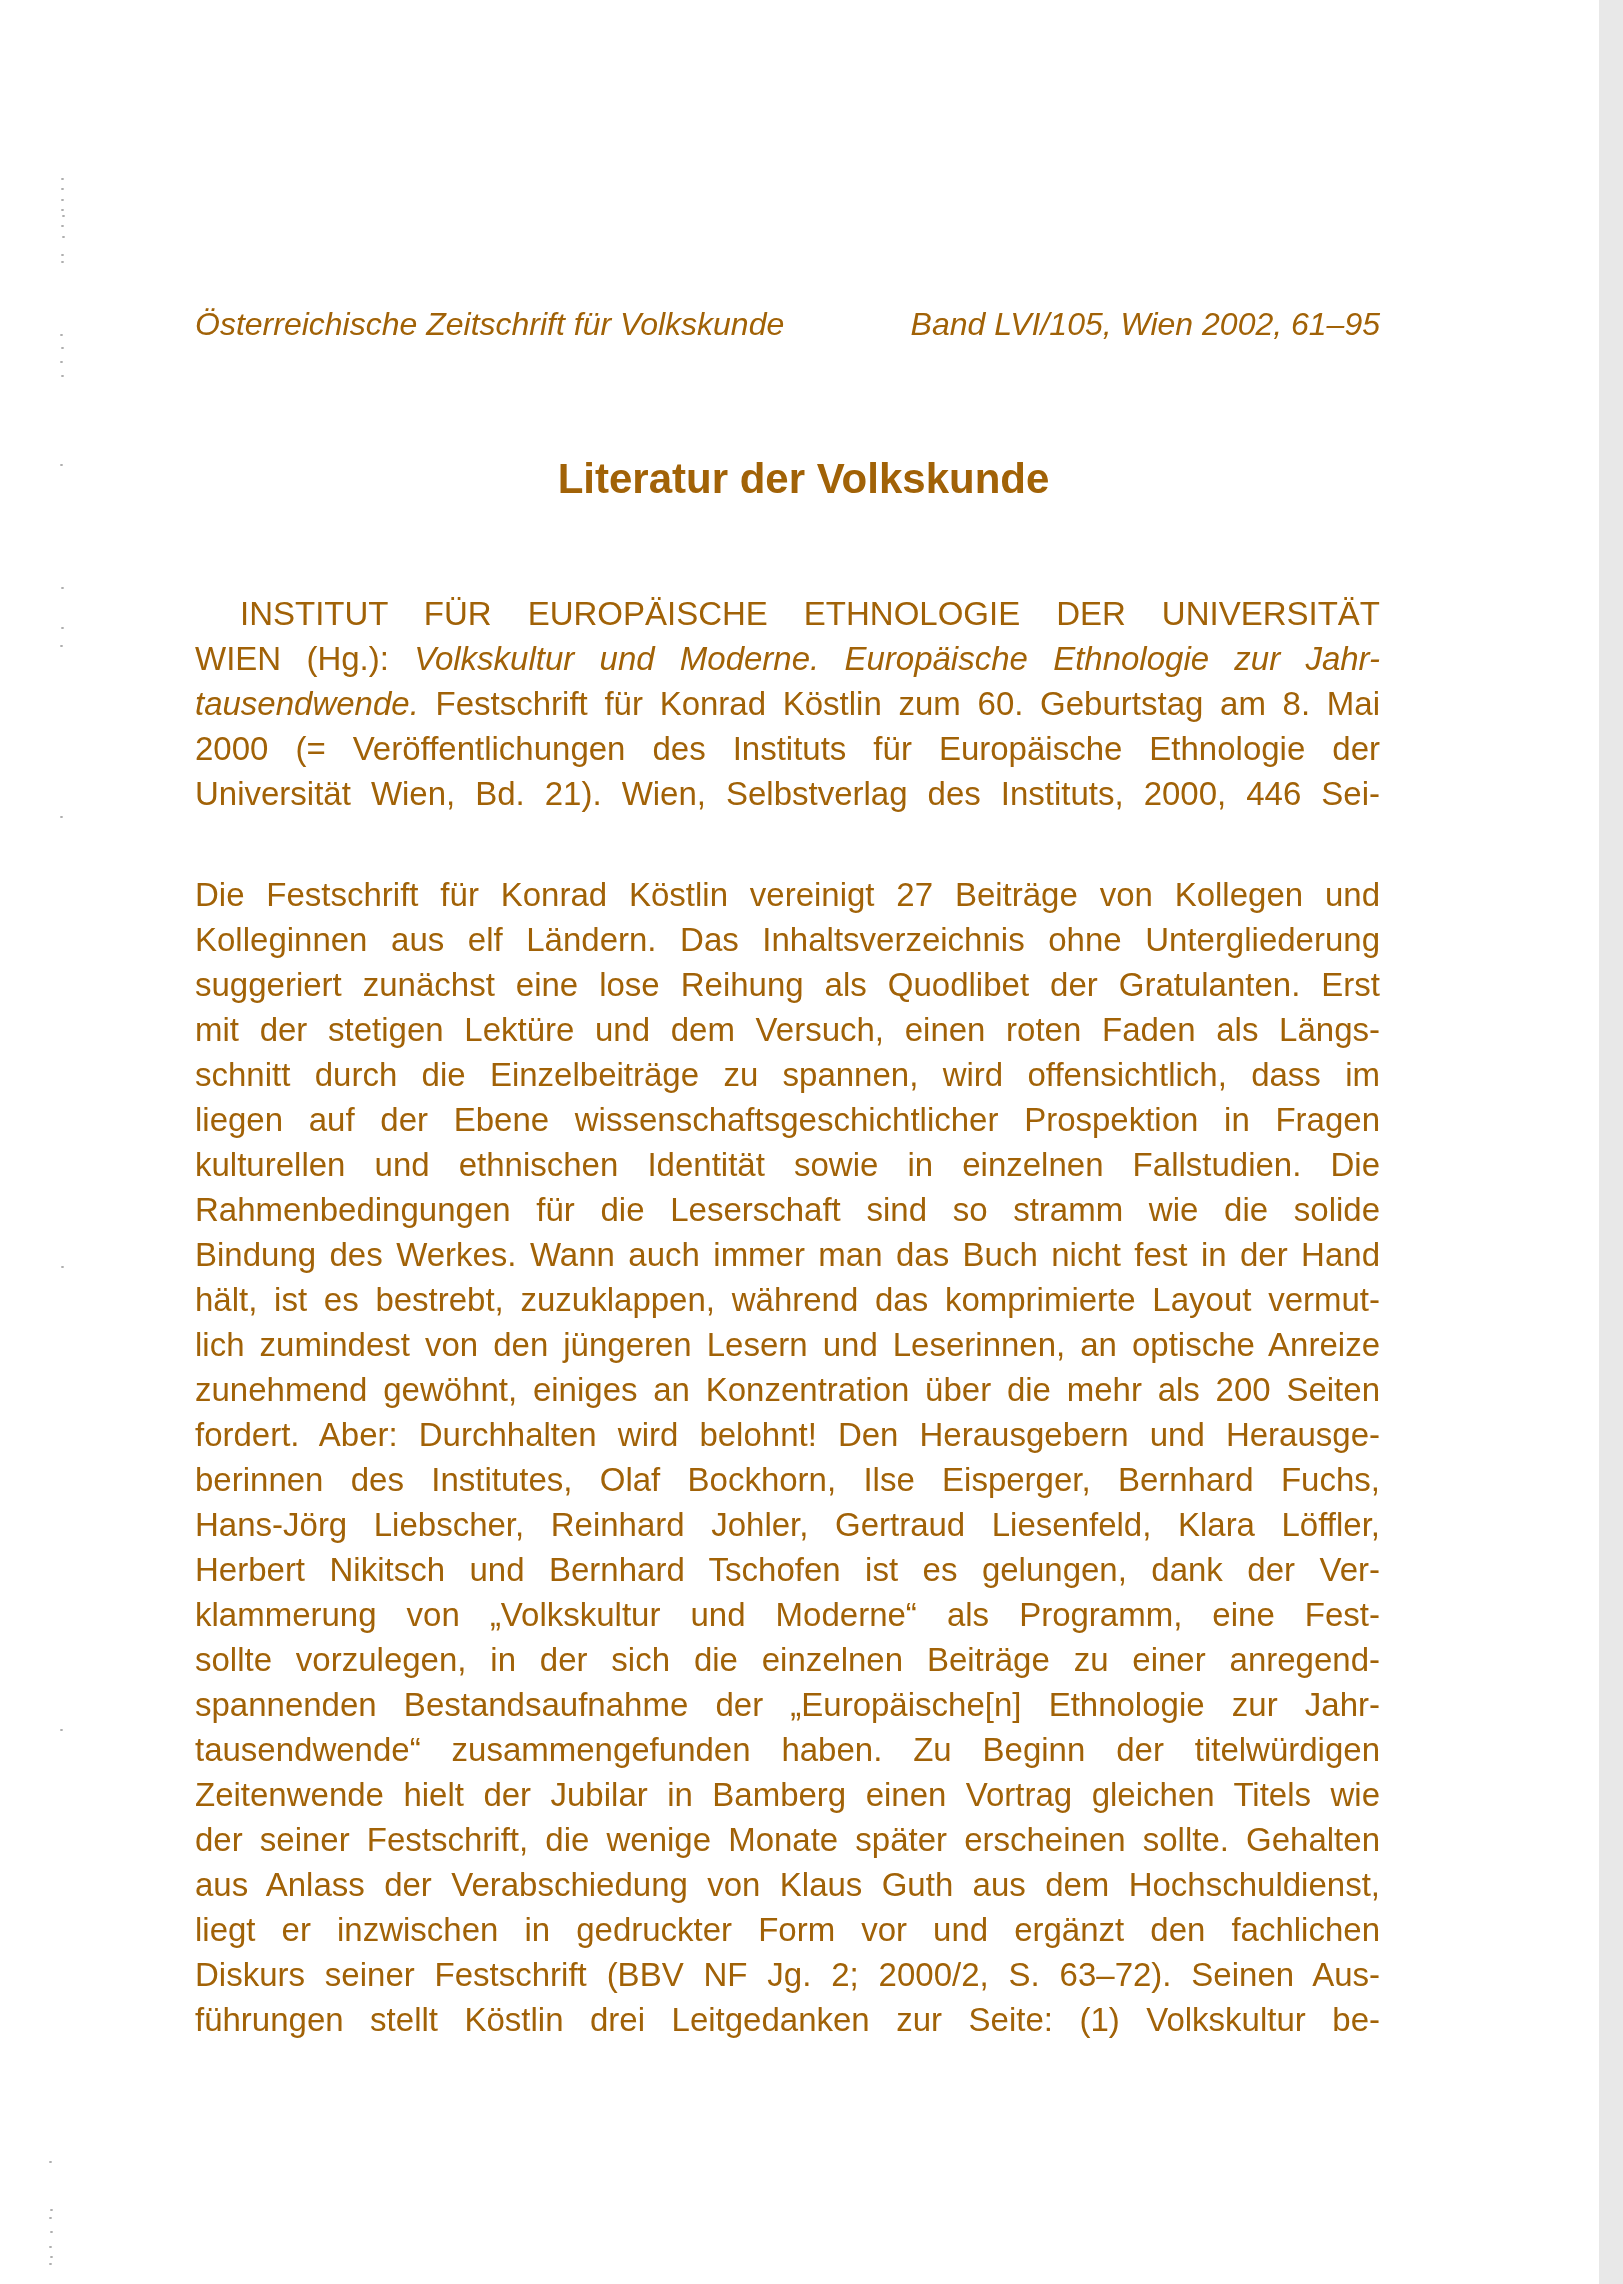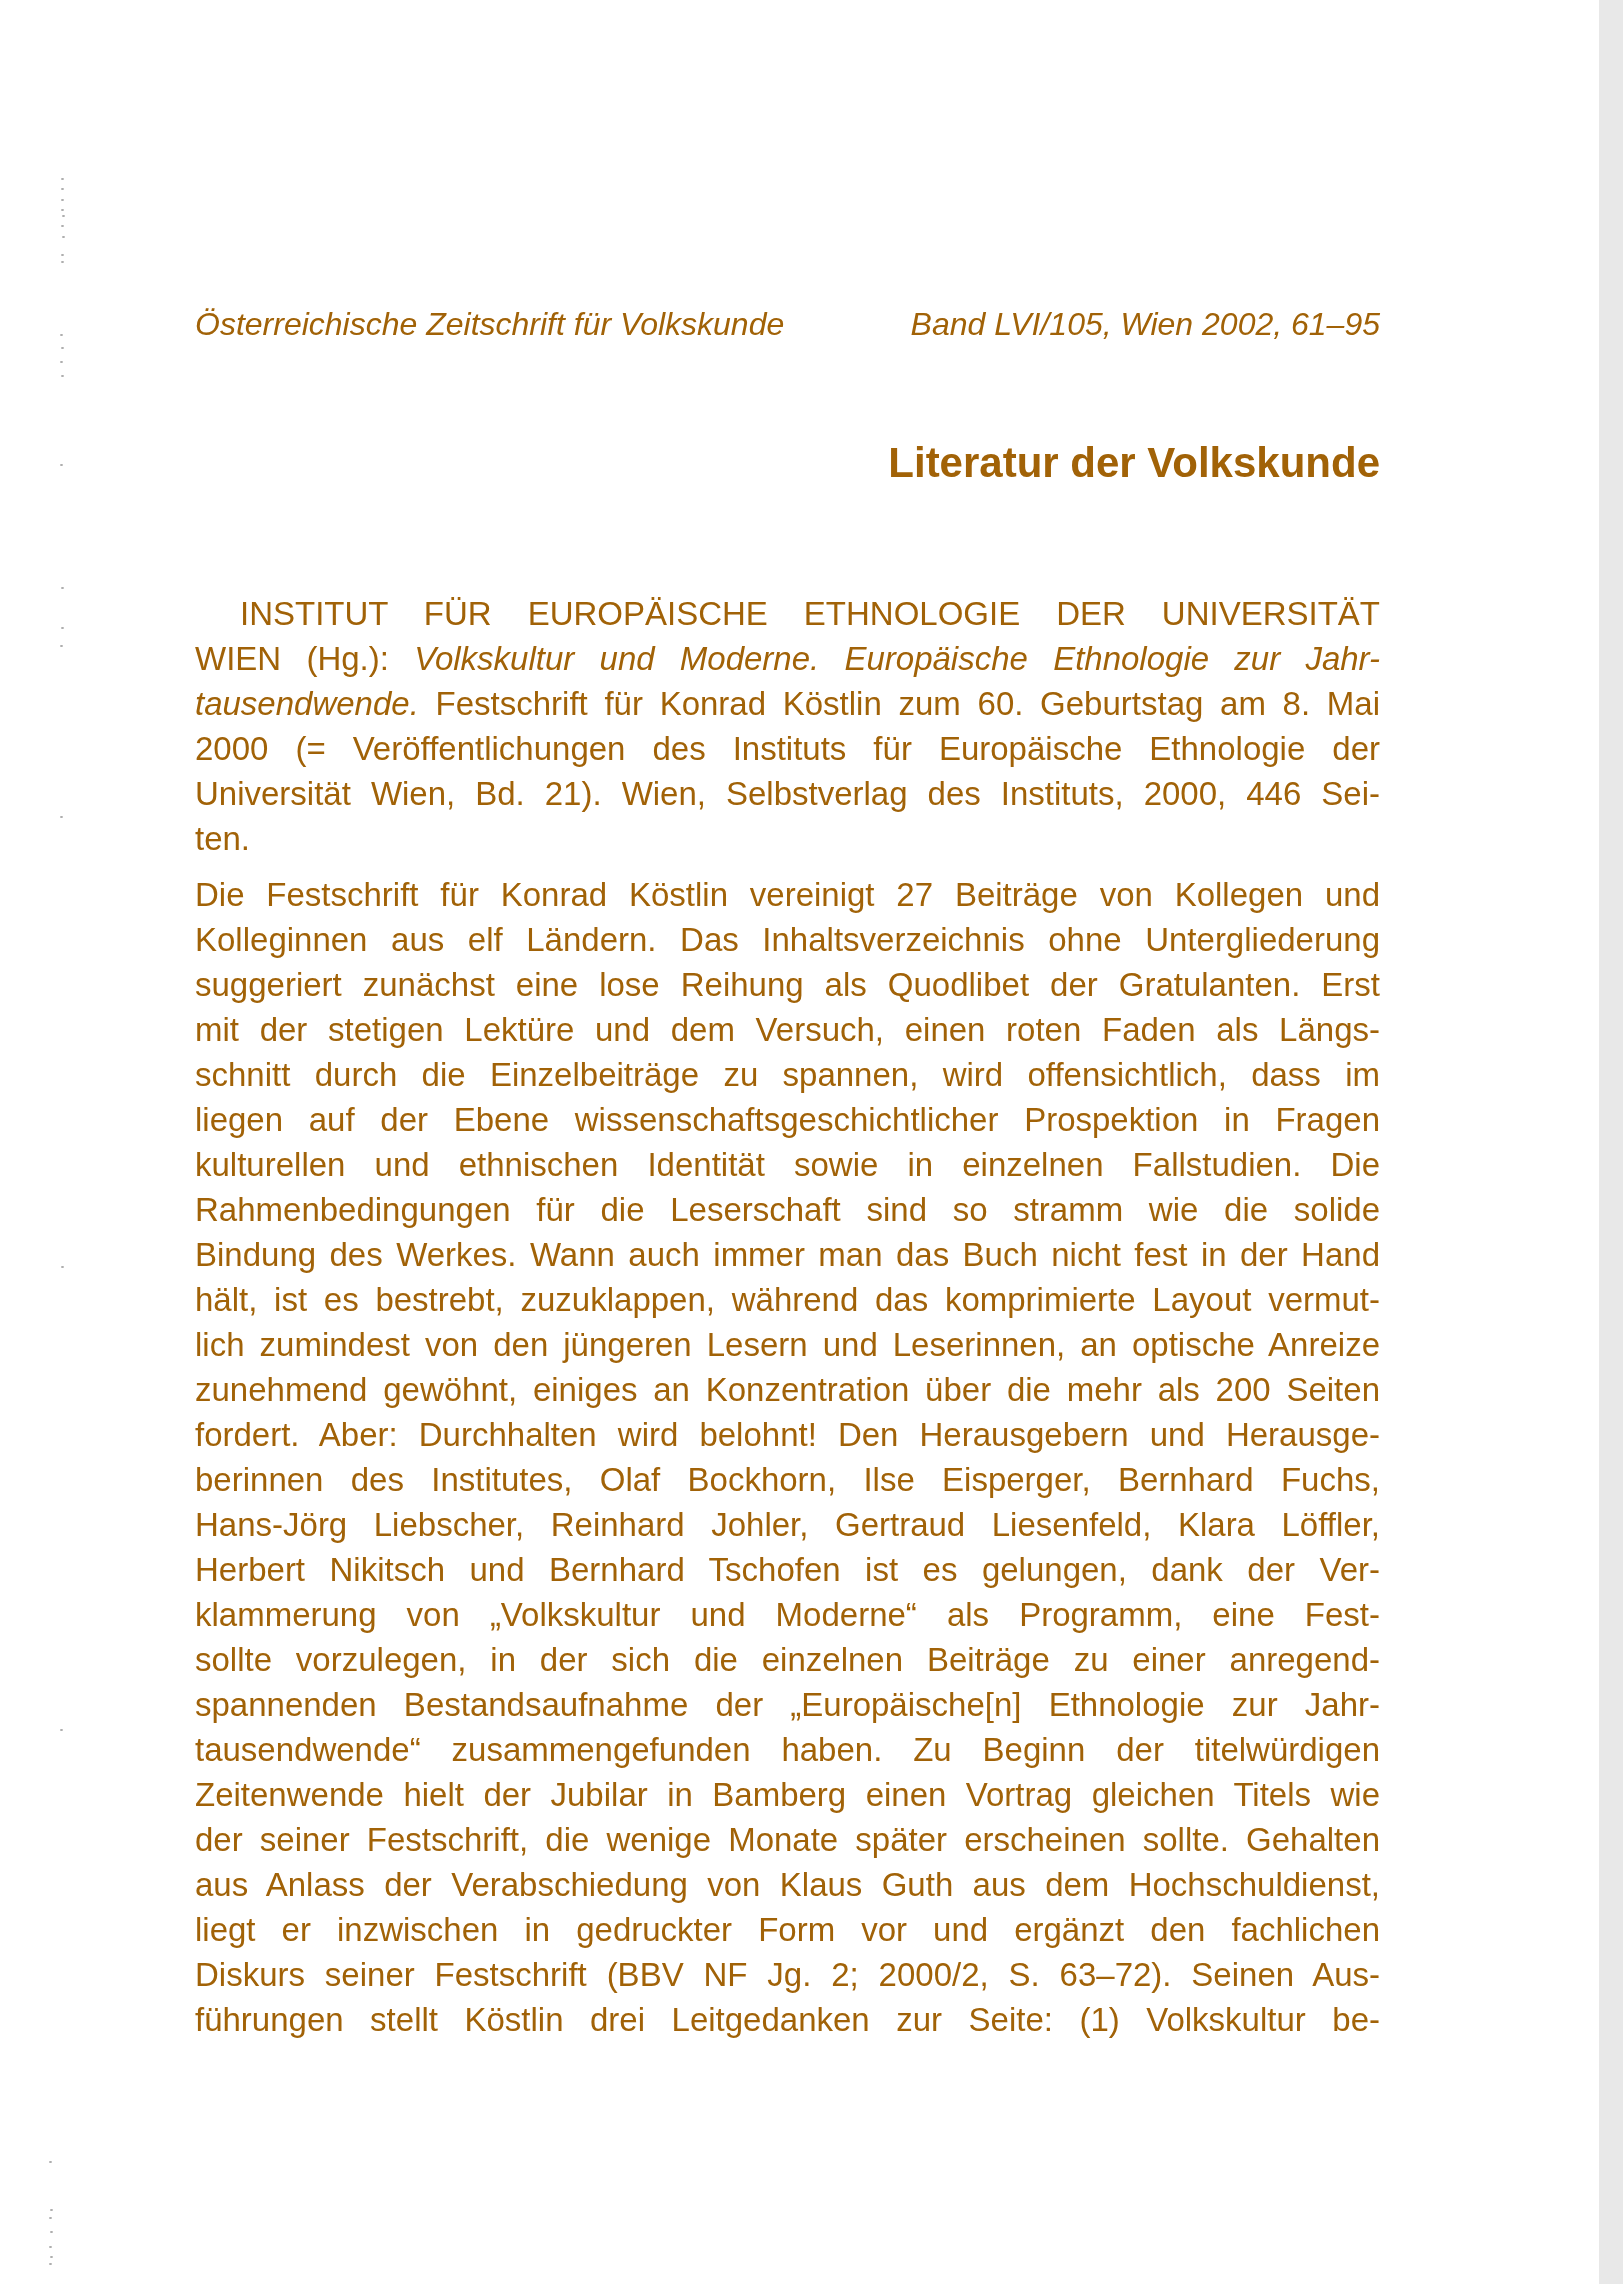"Literatur der Volkskunde" h1.article-title { margin: 0 -> 16px; text-align: right -> none }
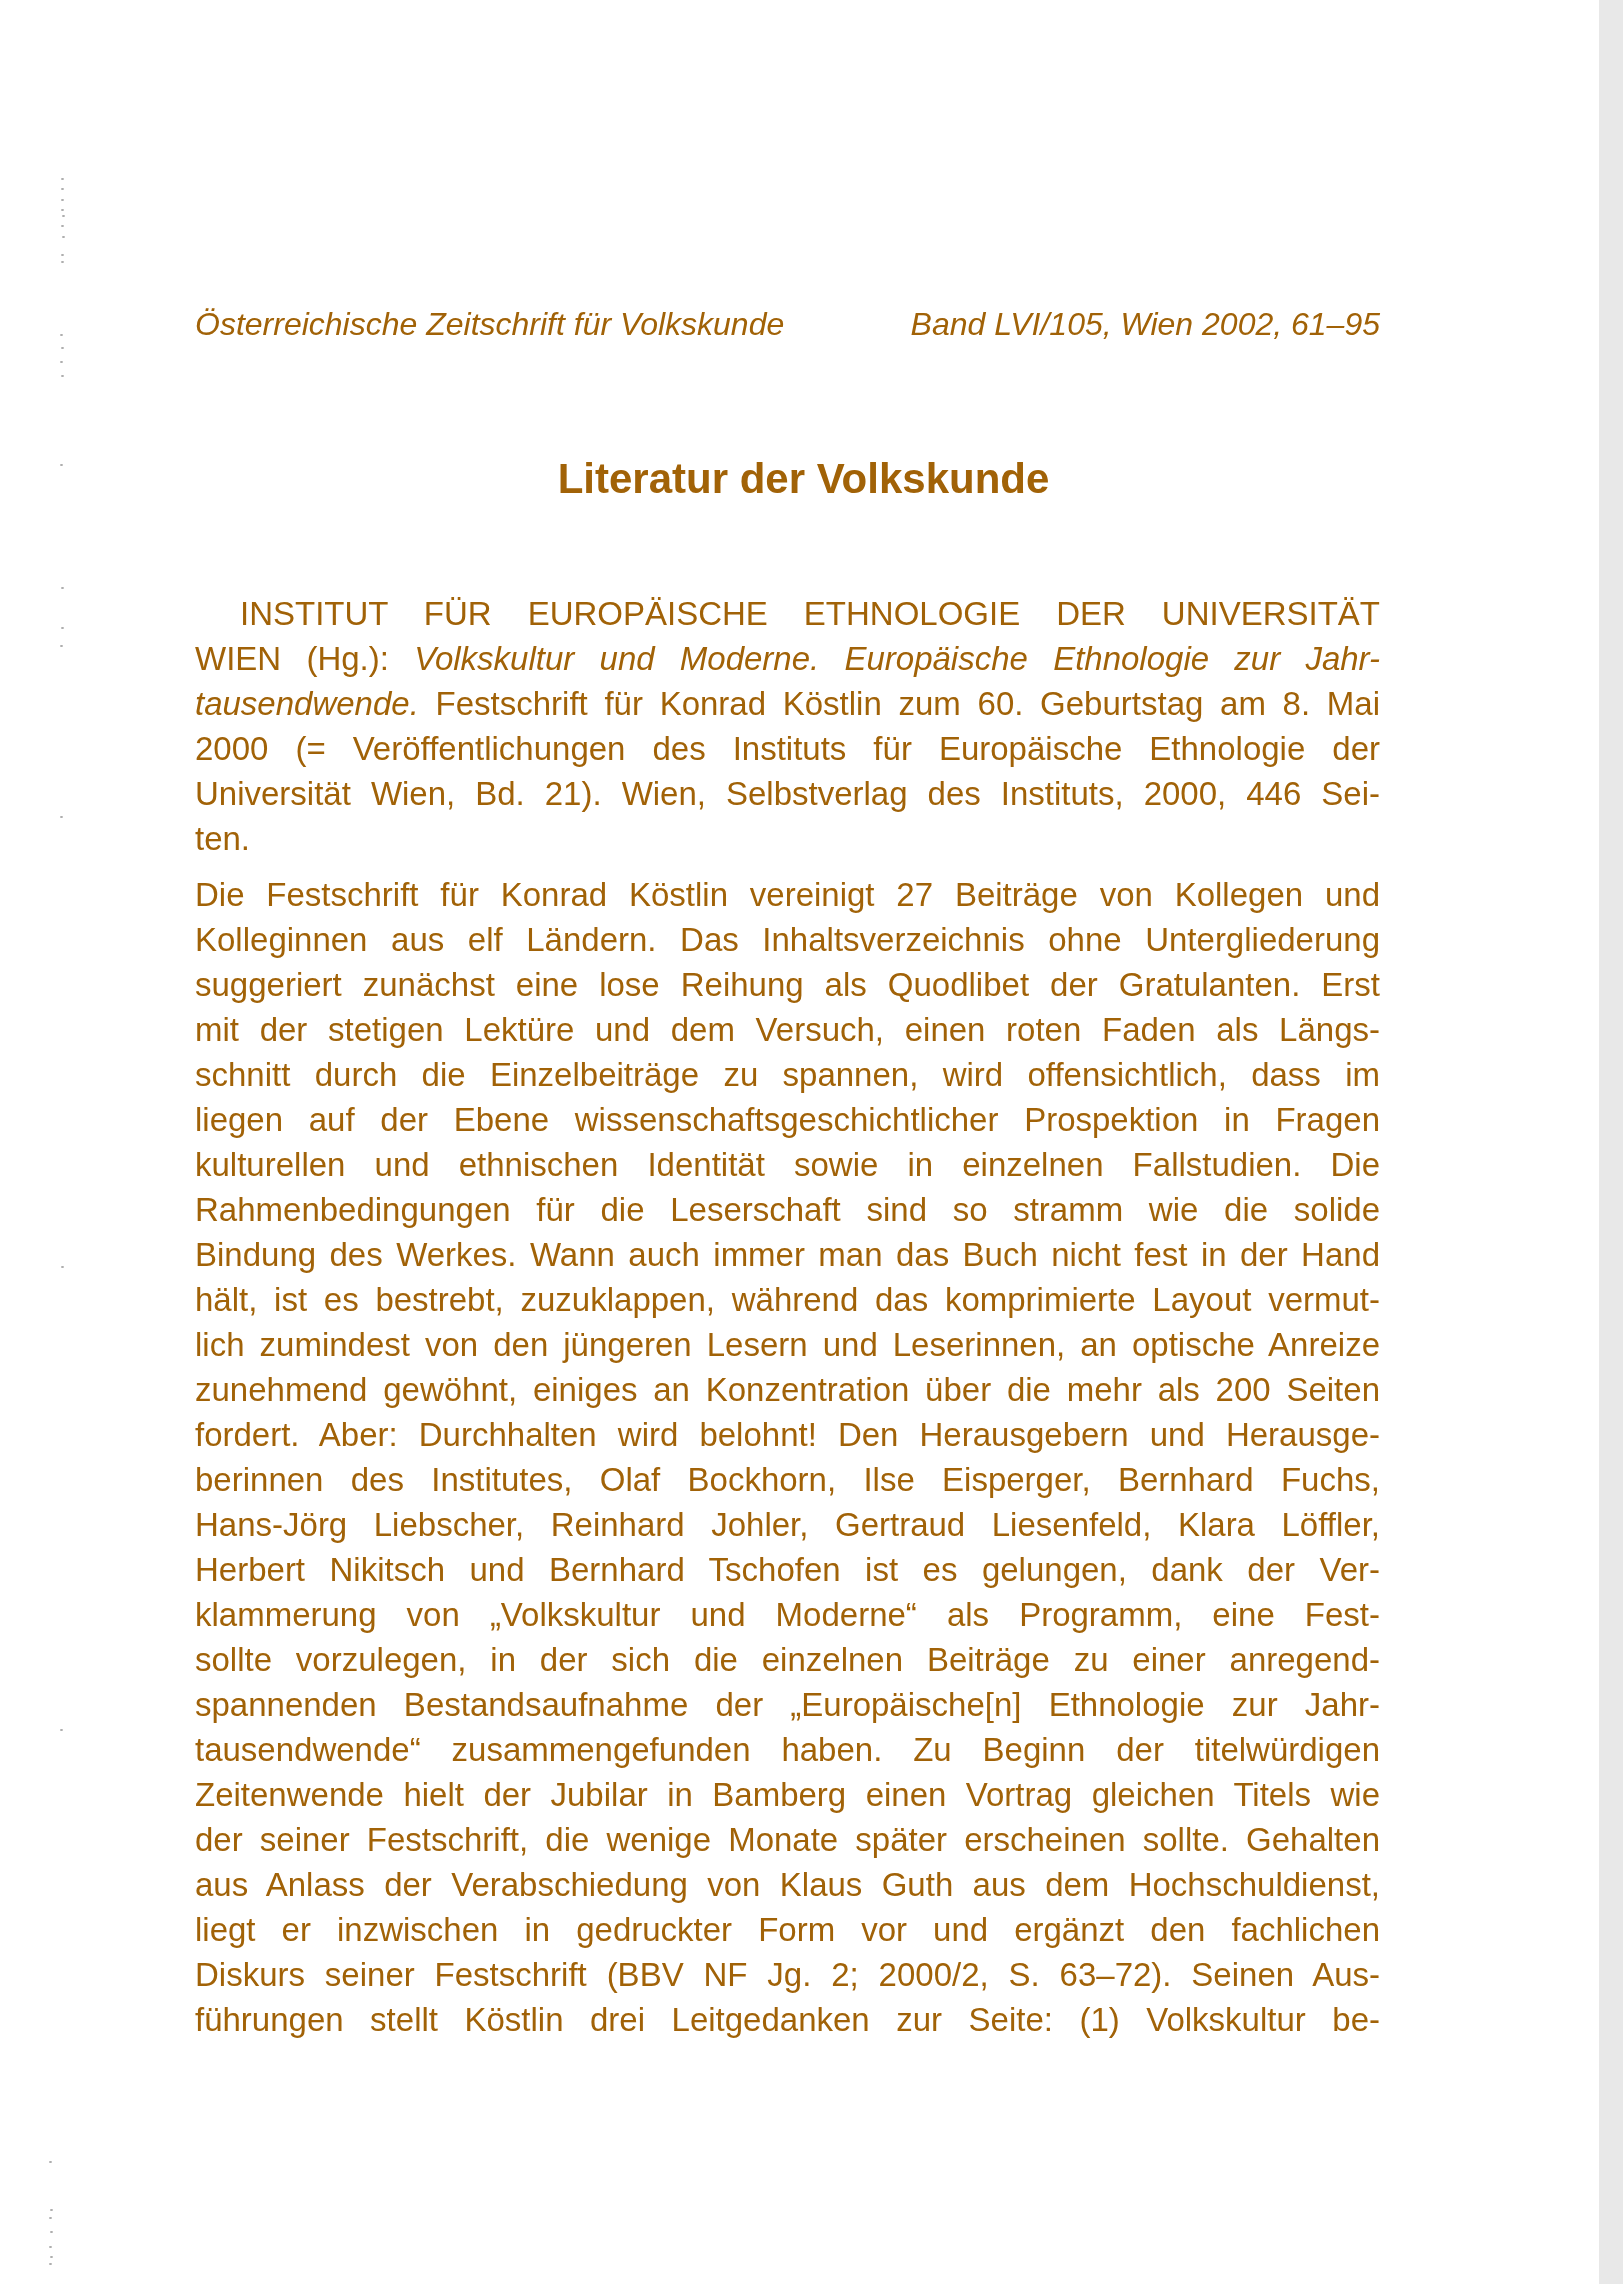"ten." div.line { html: <div><span>ten.</span></div> -> none }
